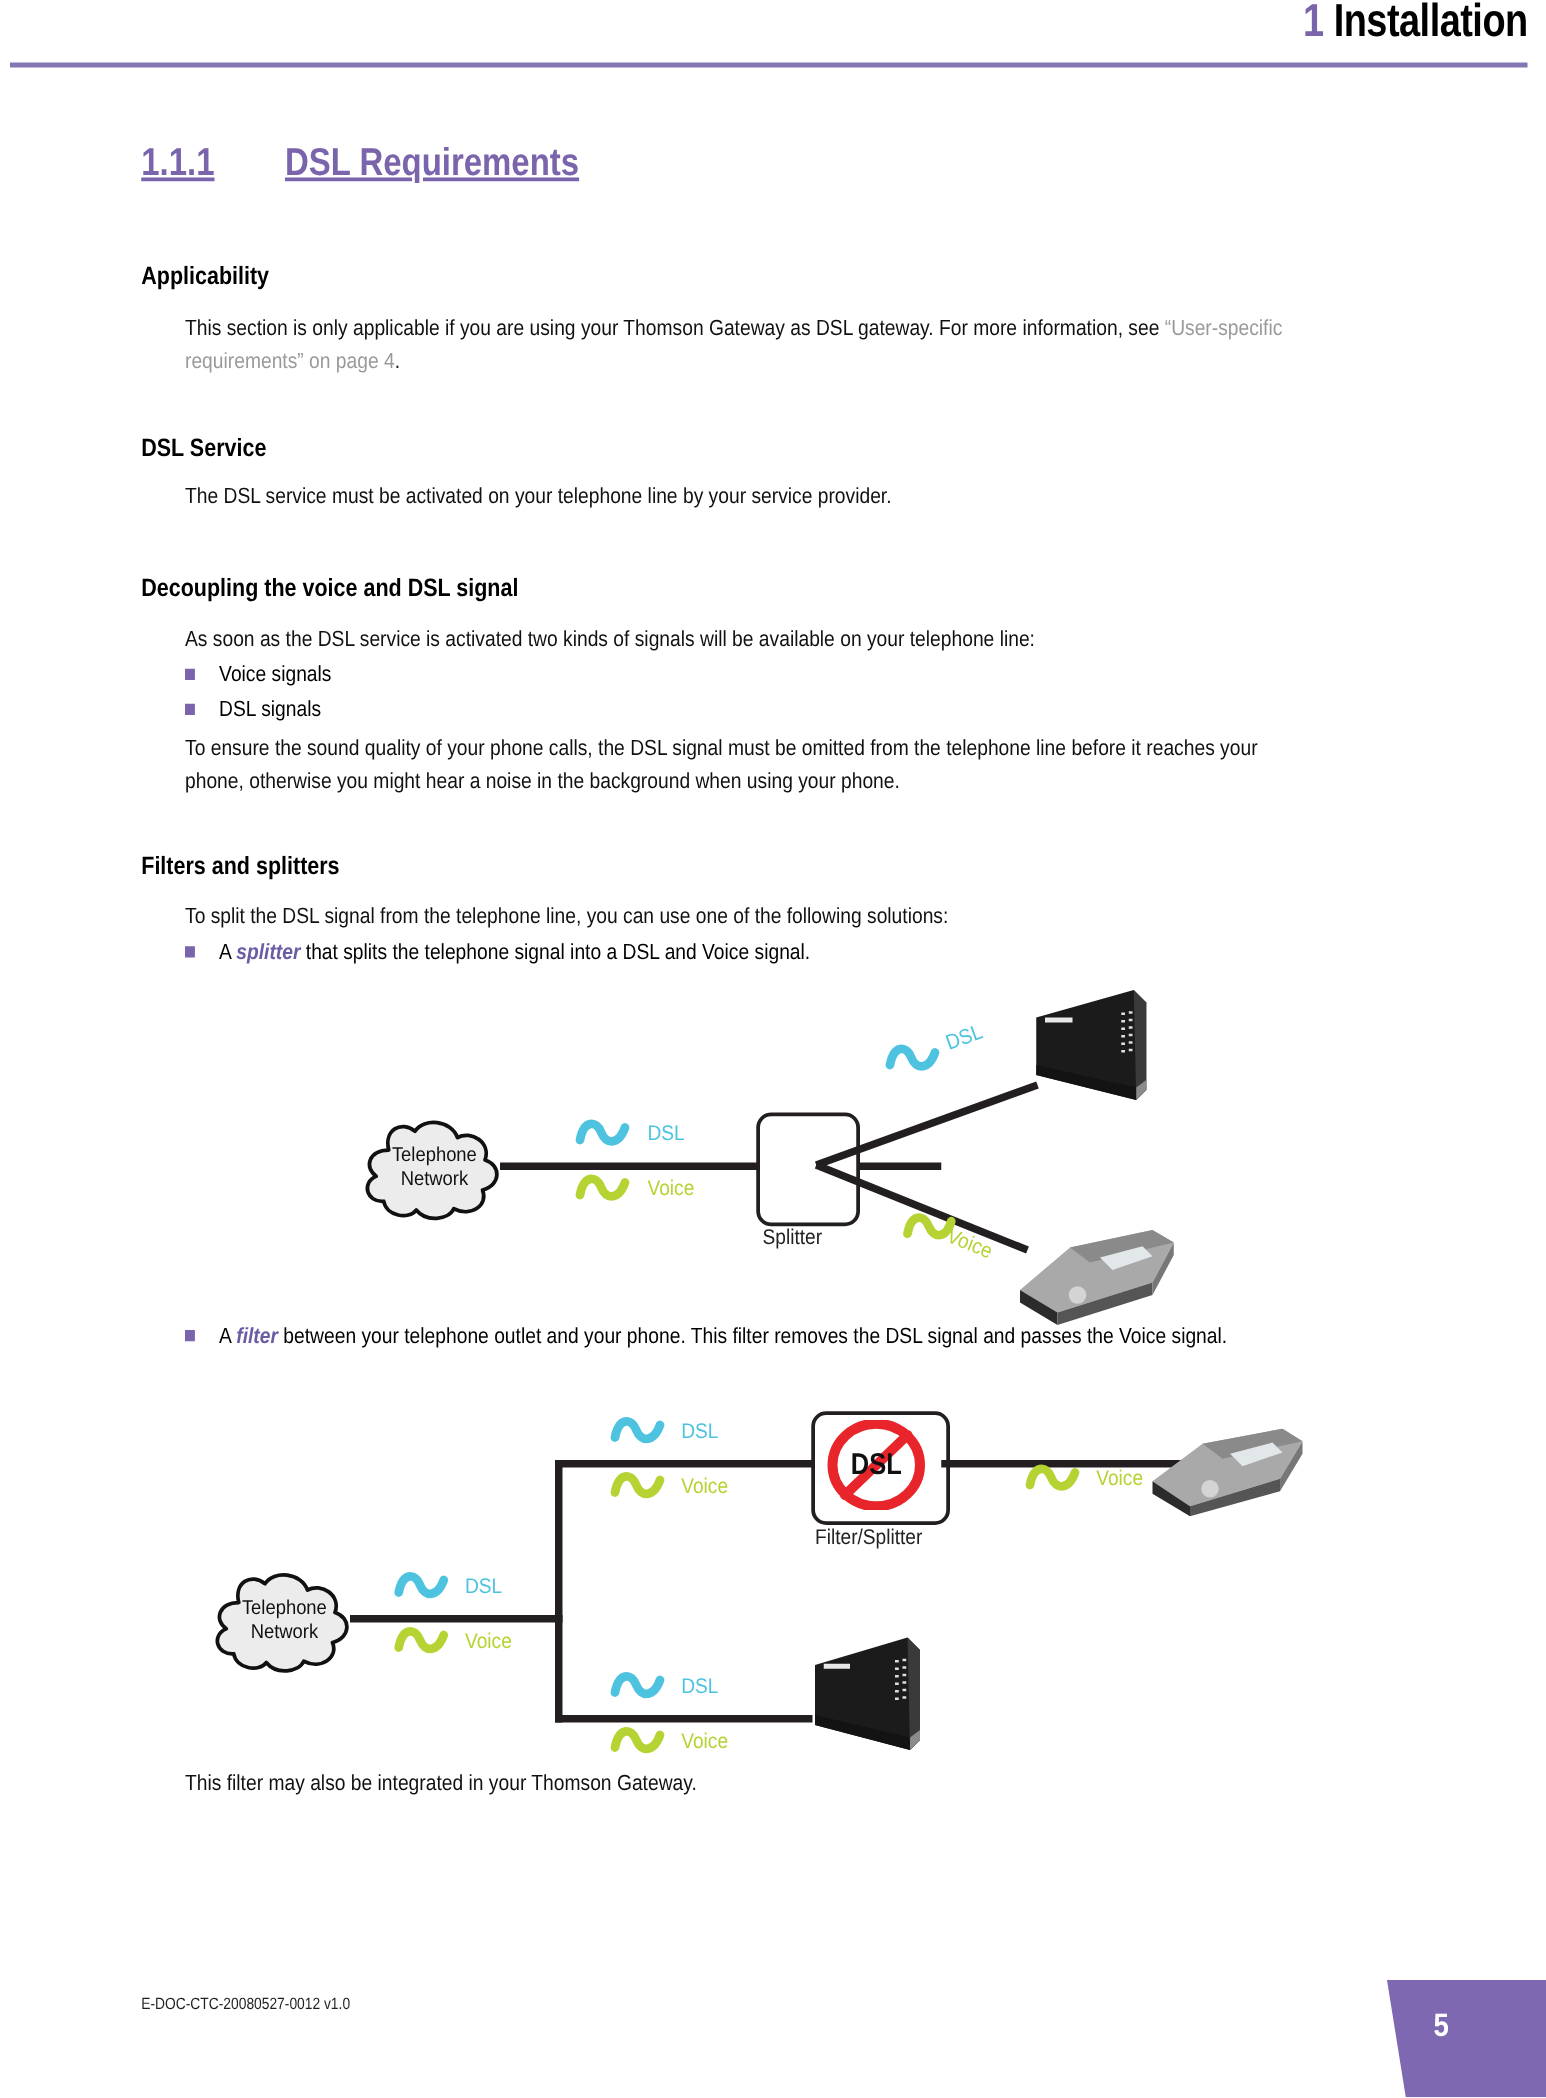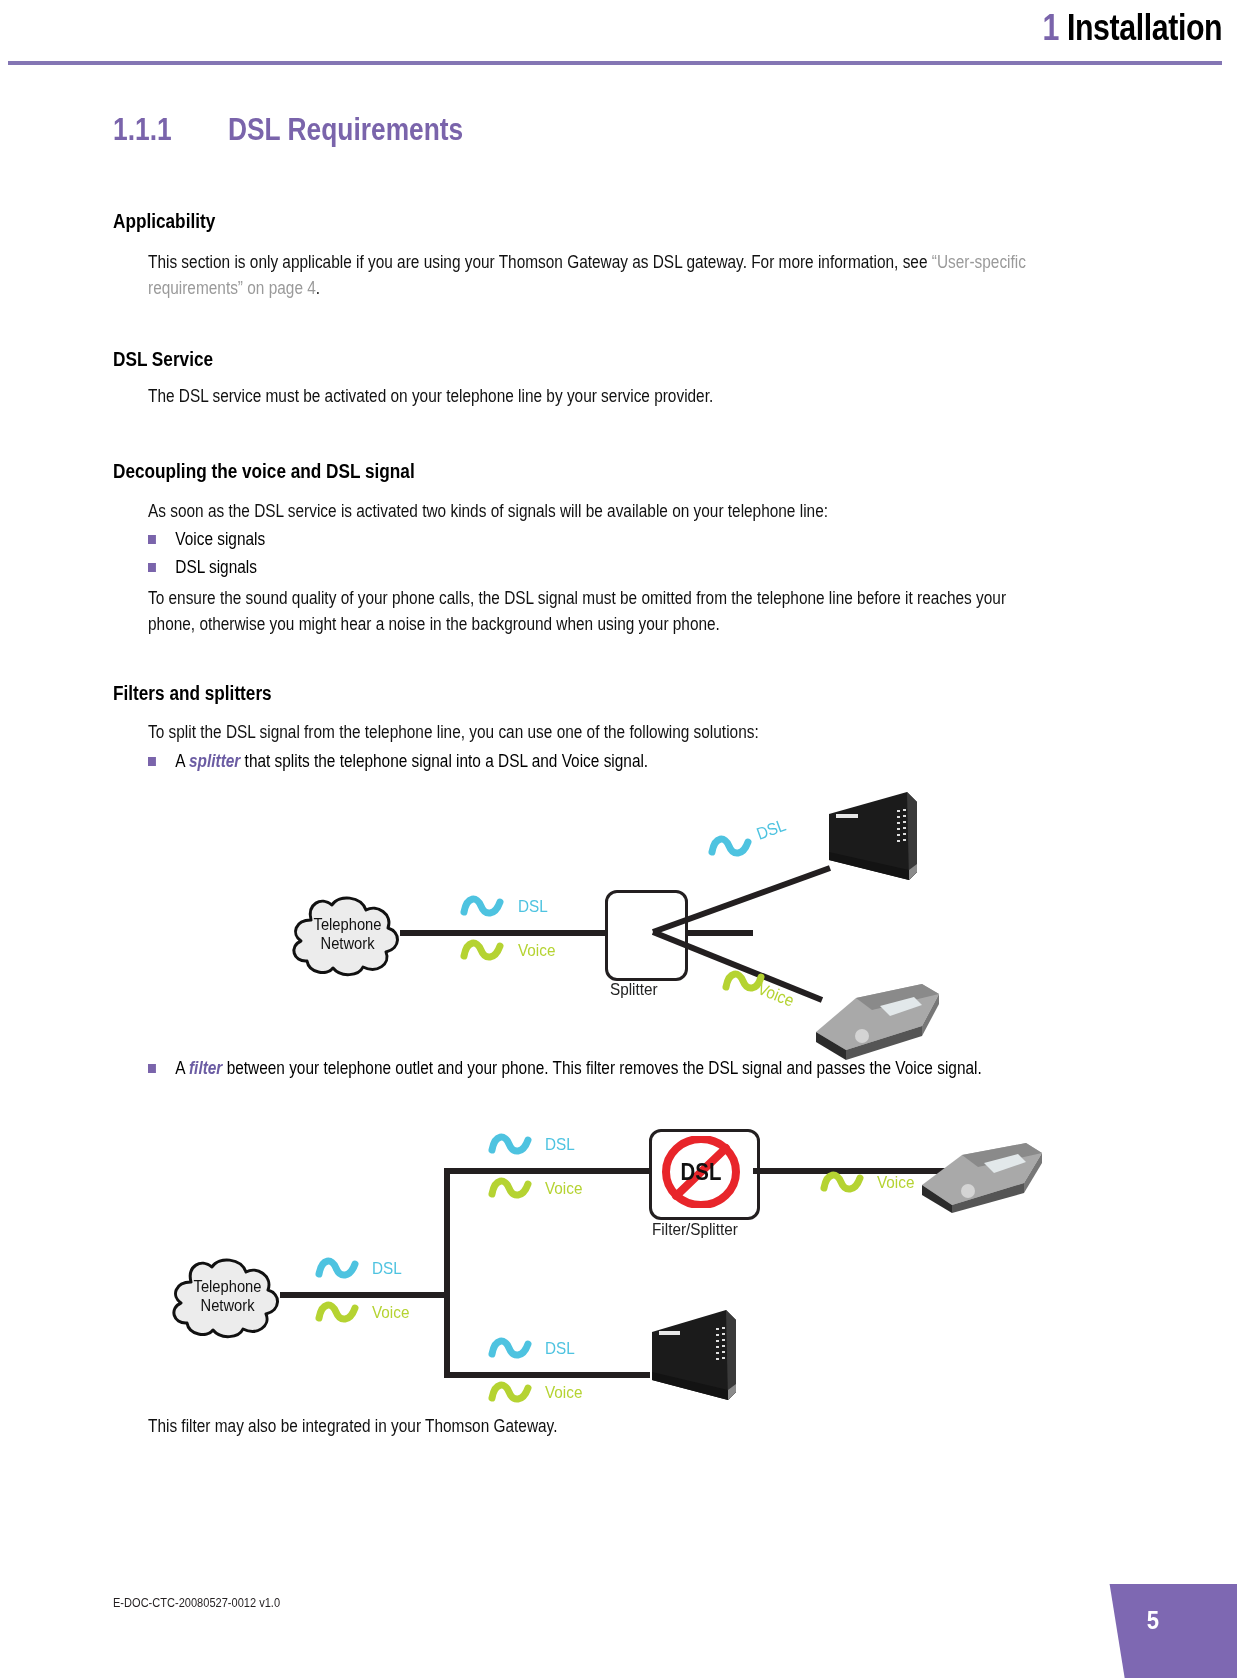"1 Installation" .hdr { top: 11px -> 0 }
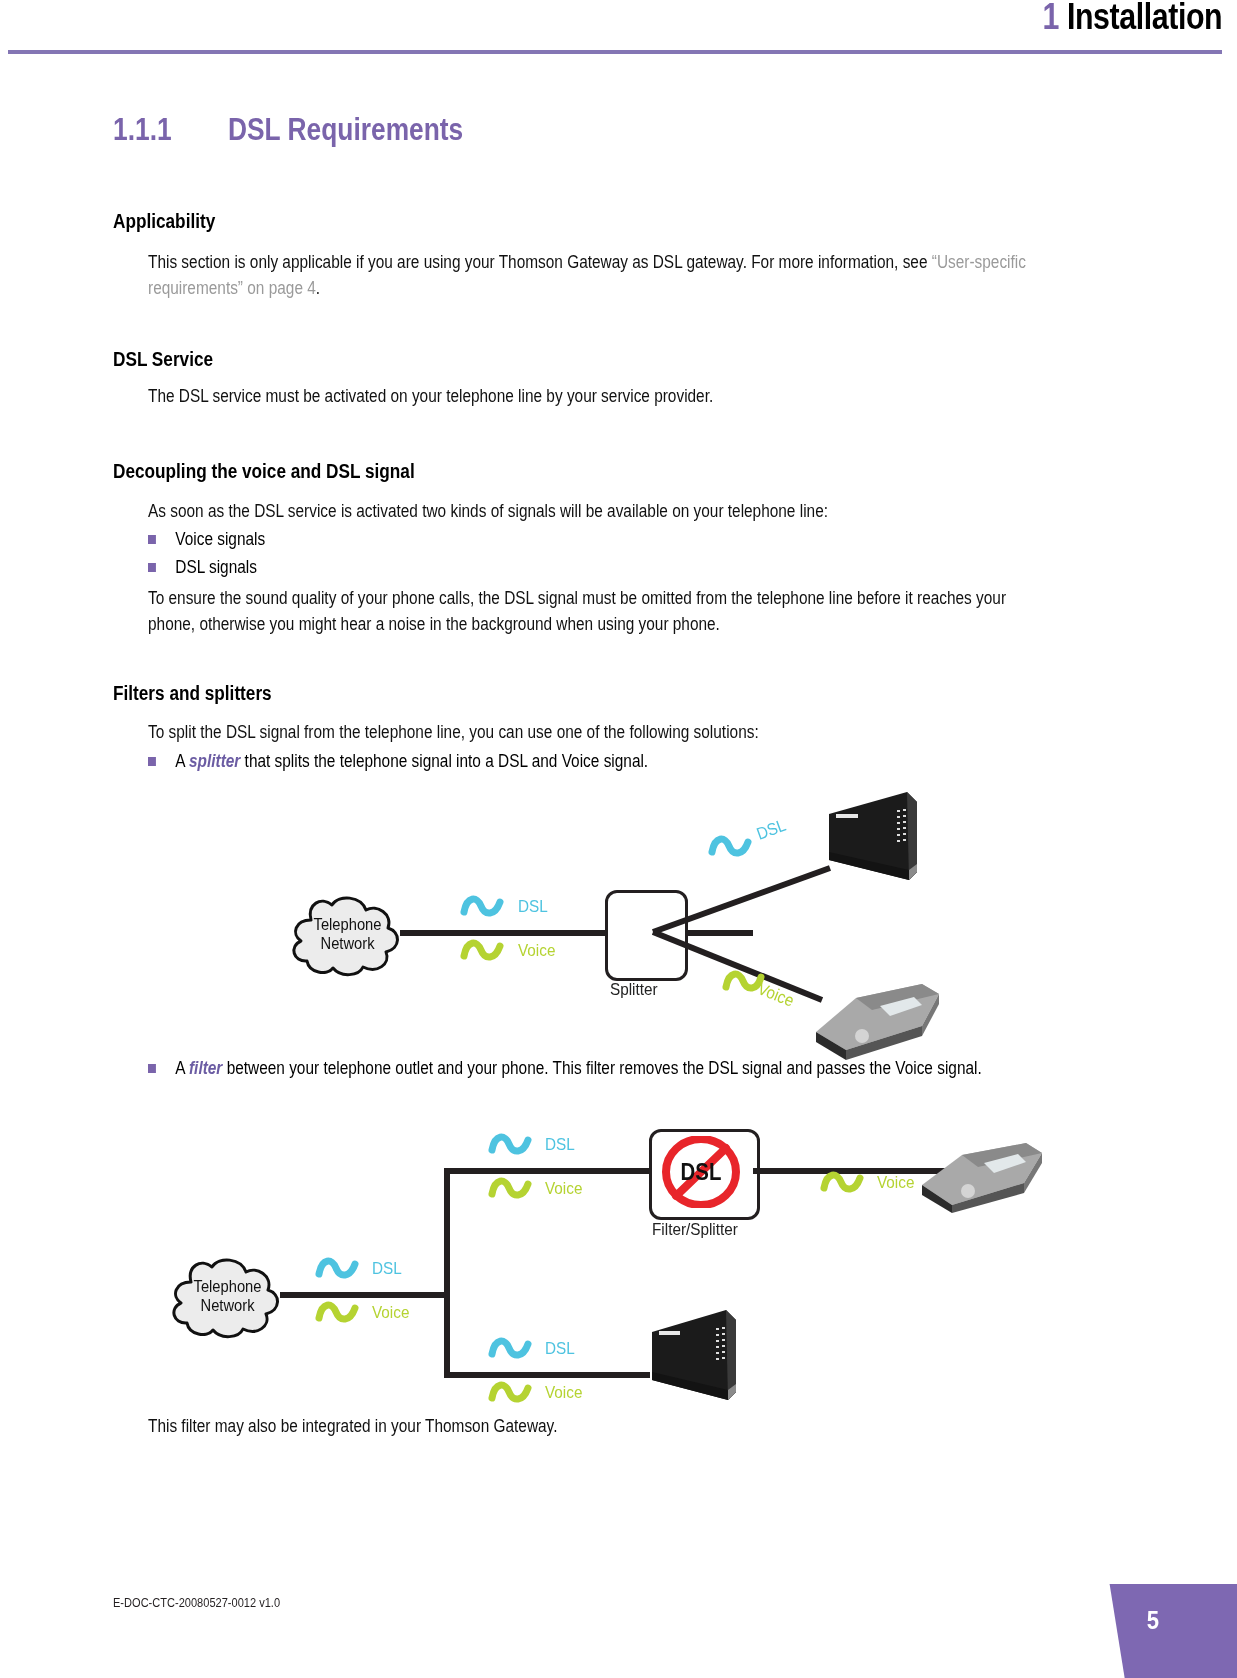"1.1.1" .sec-head { text-decoration: none -> underline }
